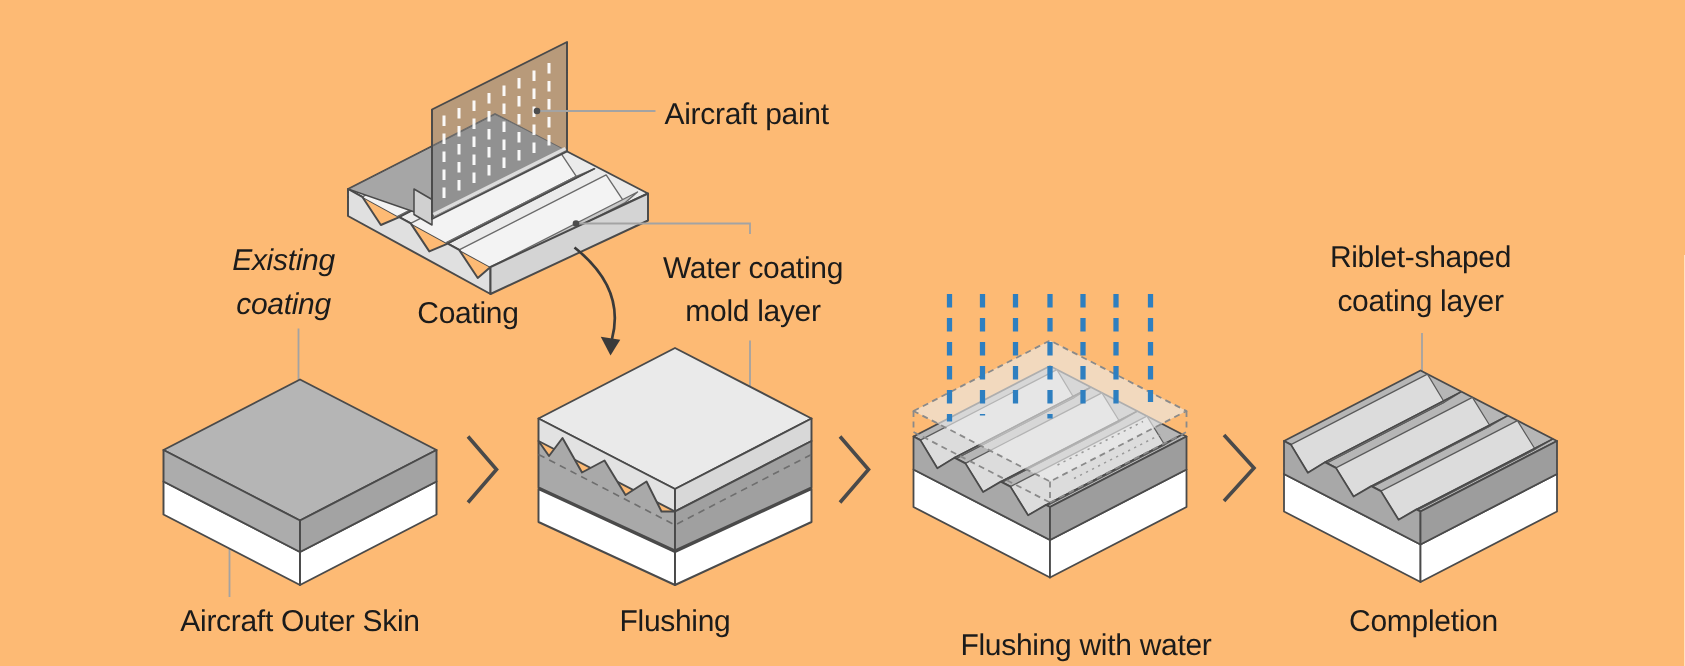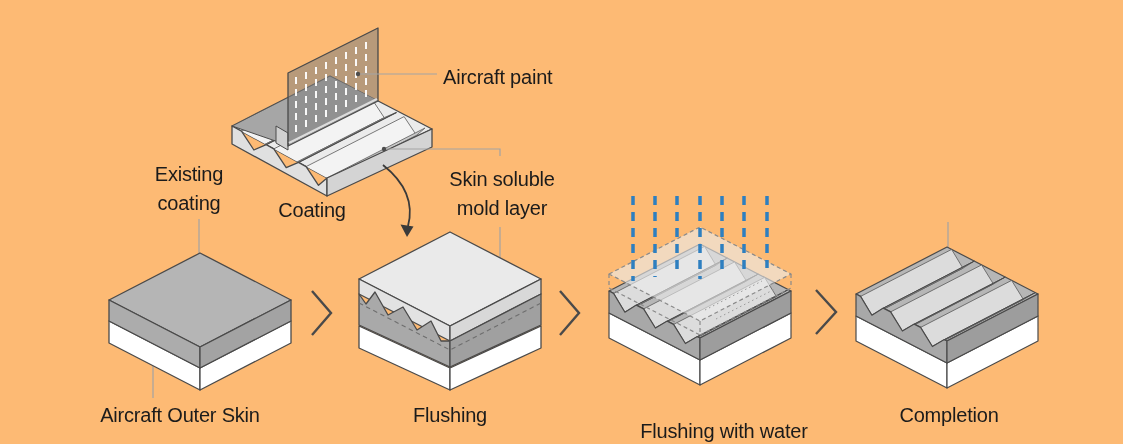"Existing" div.lbl { font-style: none -> italic }
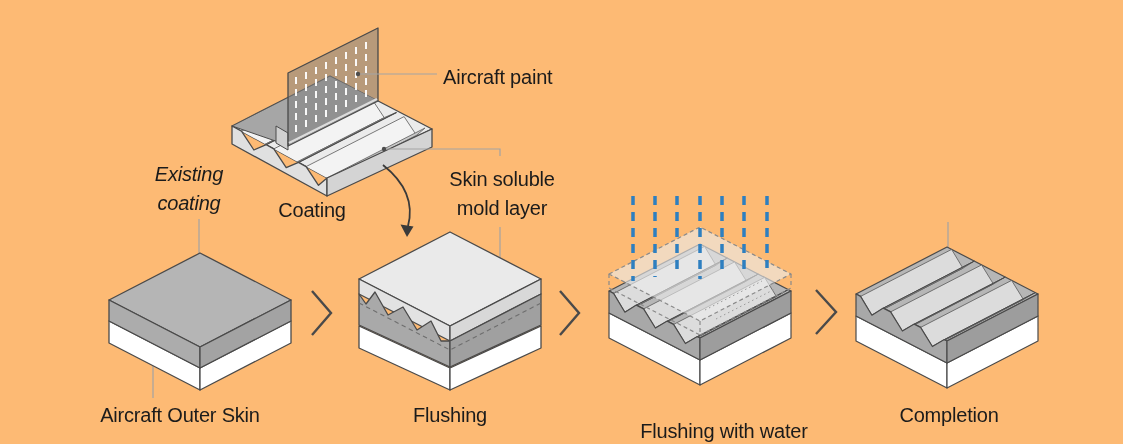"Skin soluble" div.lbl { text: Skin soluble -> Water coating }
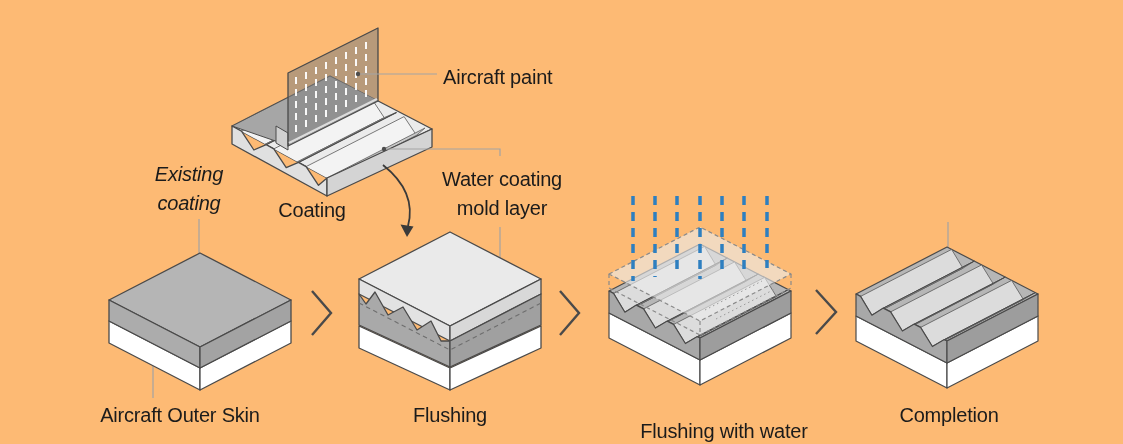"Riblet-shaped" div.lbl { html: none -> <div>Riblet-shaped coating layer</div> }
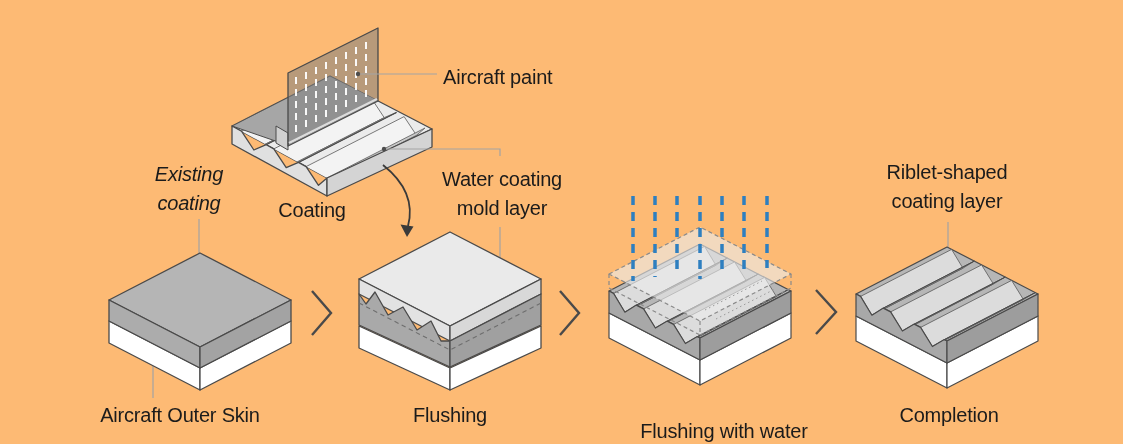"Aircraft Outer Skin" div.step-lbl { left: 180px -> 200px }
